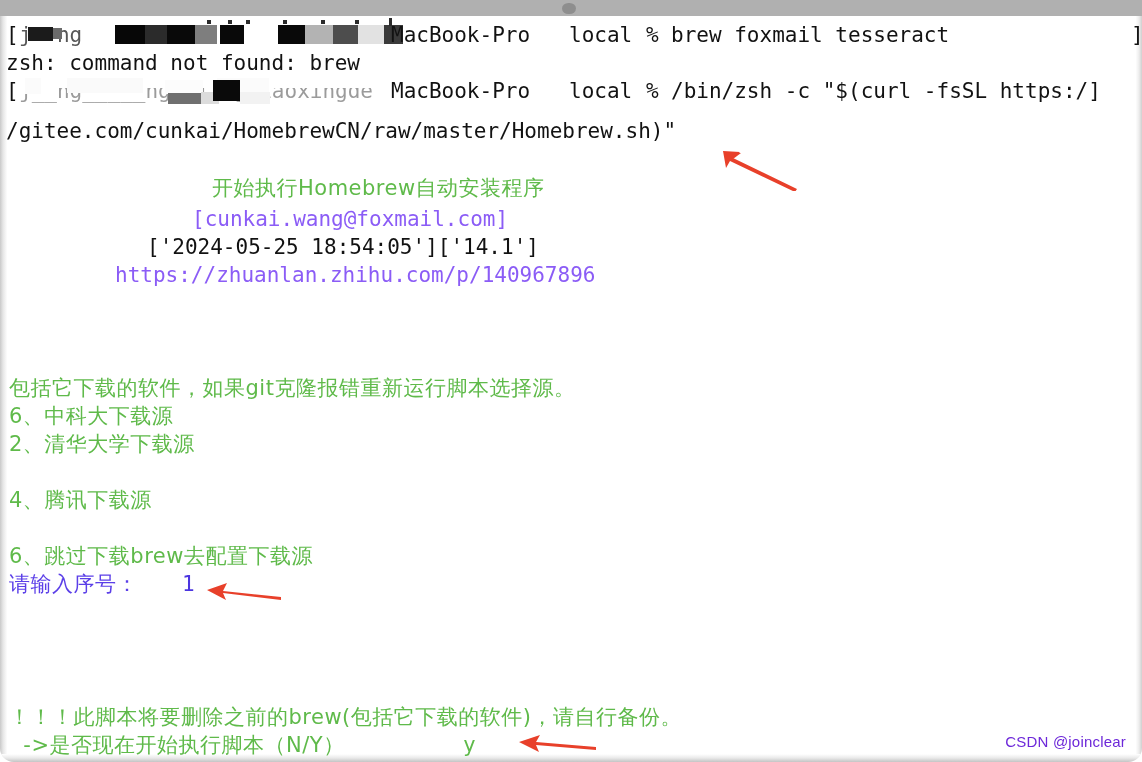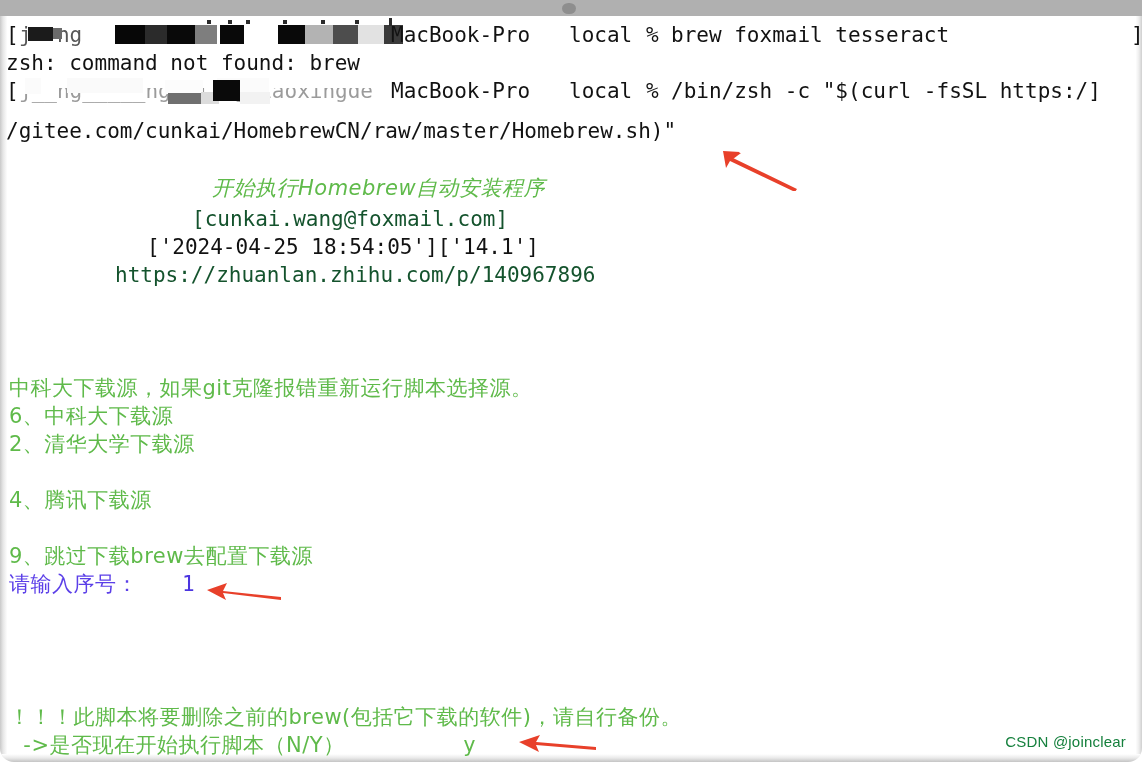"开始执行Homebrew自动安装程序" div.line { font-style: italic -> none }
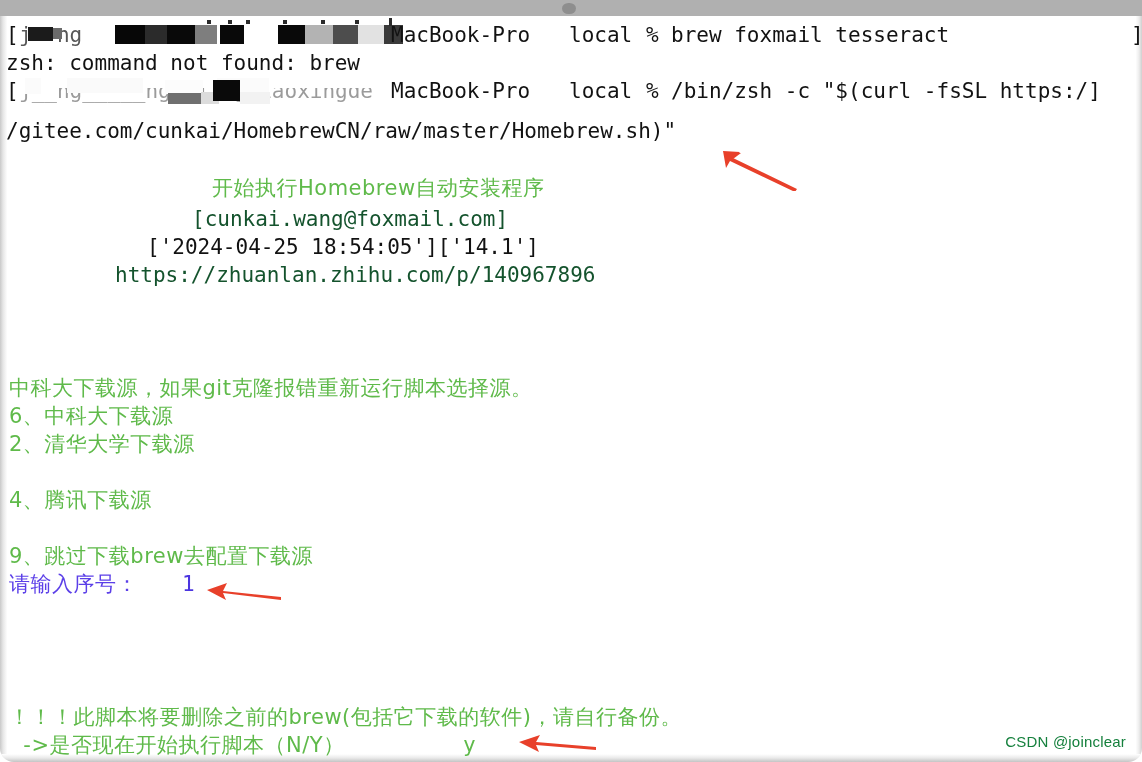"[cunkai.wang@foxmail.com]" .c-cyan { color: #14532d -> #8b5cf6 }
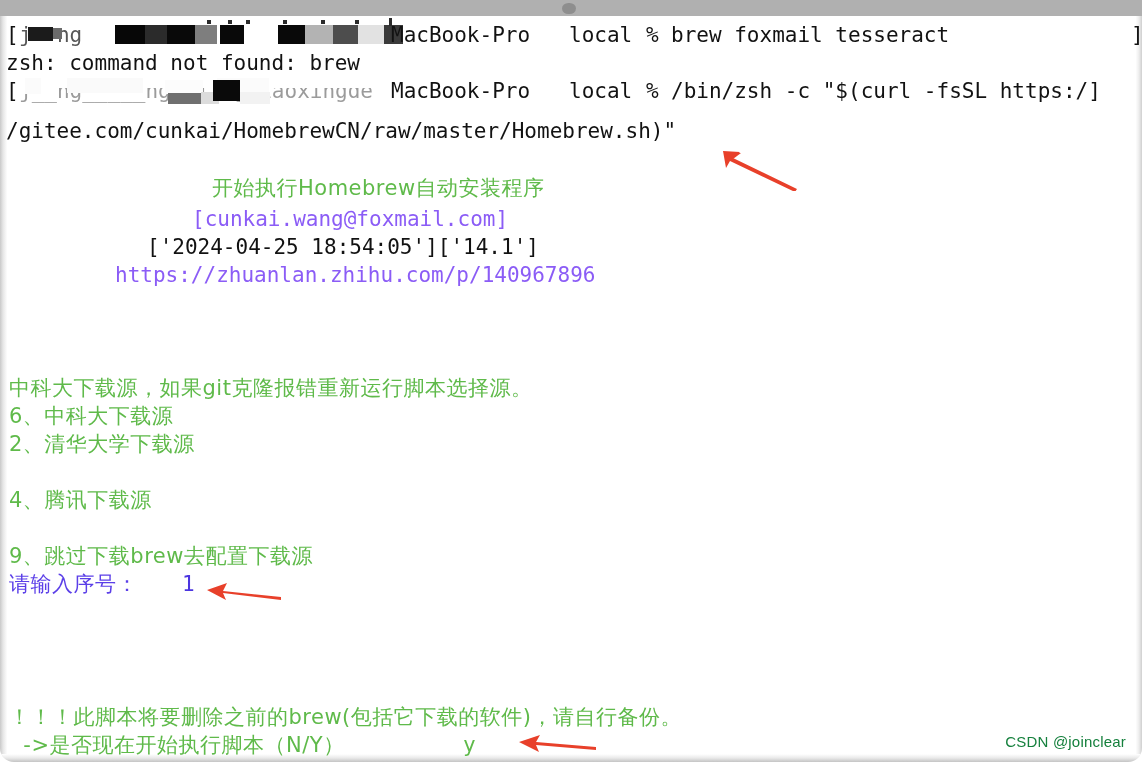"['2024-04-25 18:54:05']['14.1']" div.line { text: '2024-04-25 -> '2024-05-25 }
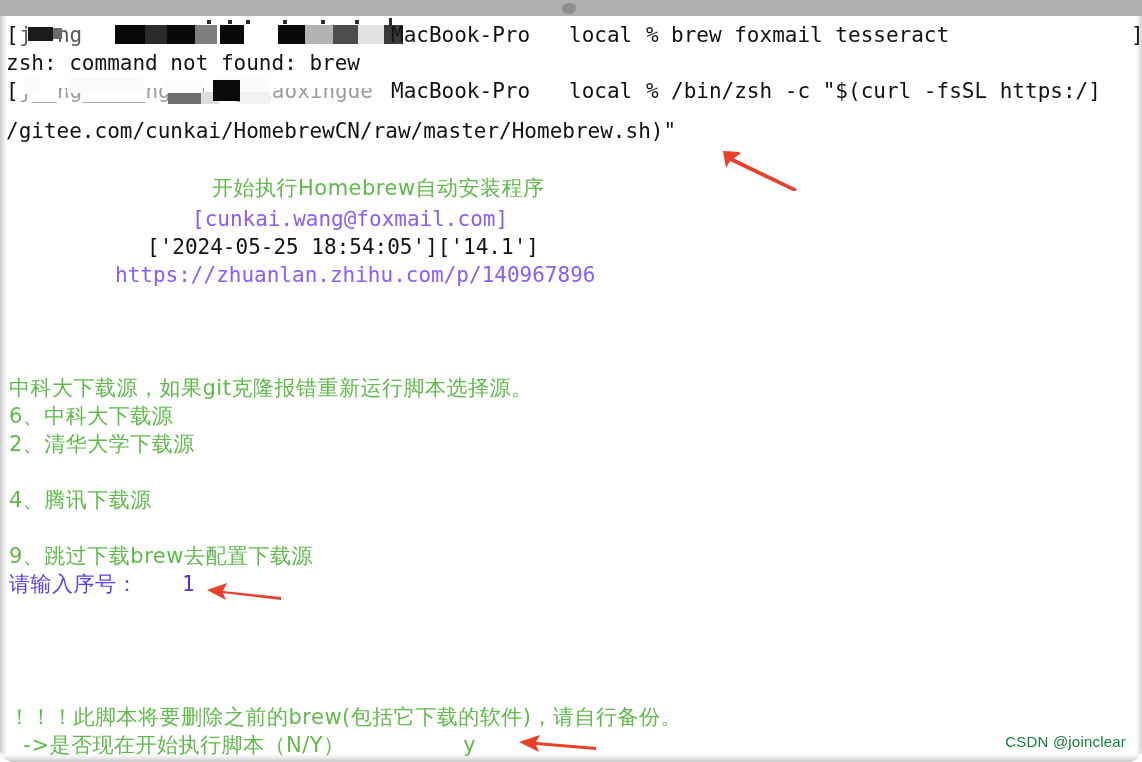"中科大下载源，如果git克隆报错重新运行脚本选择源。" div.line { text: 中科大下载源 -> 包括它下载的软件 }
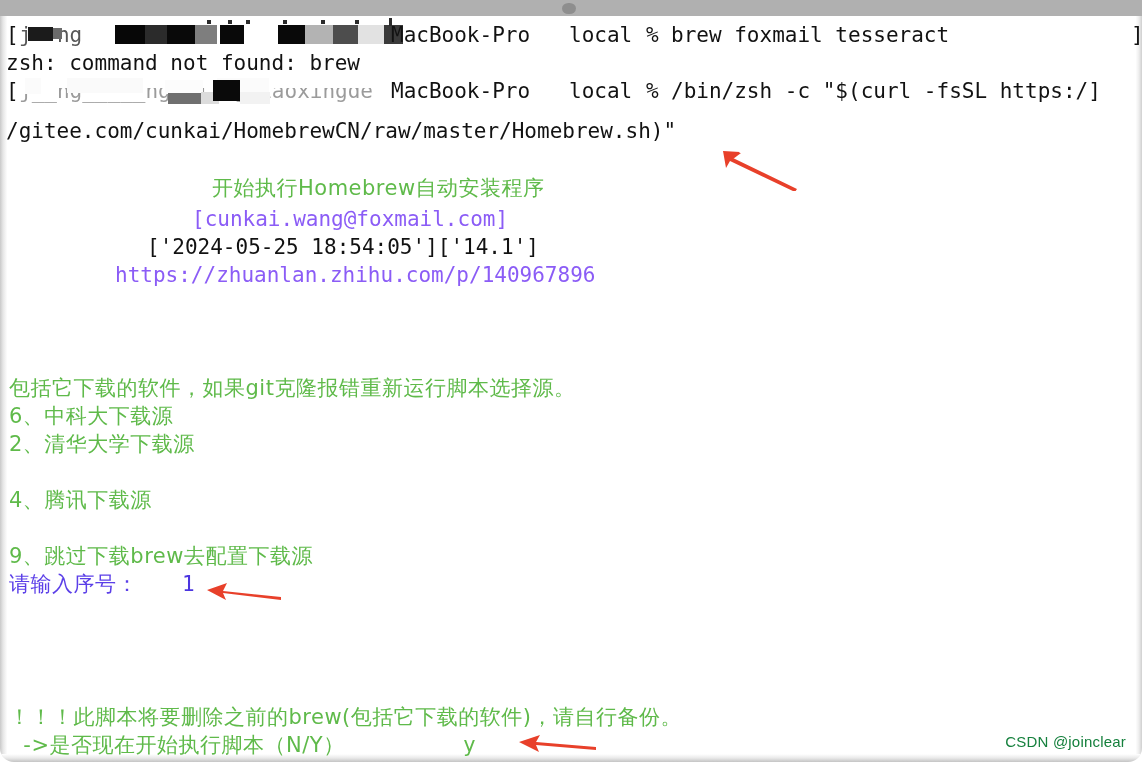"9、跳过下载brew去配置下载源" div.line { text: 9 -> 6 }
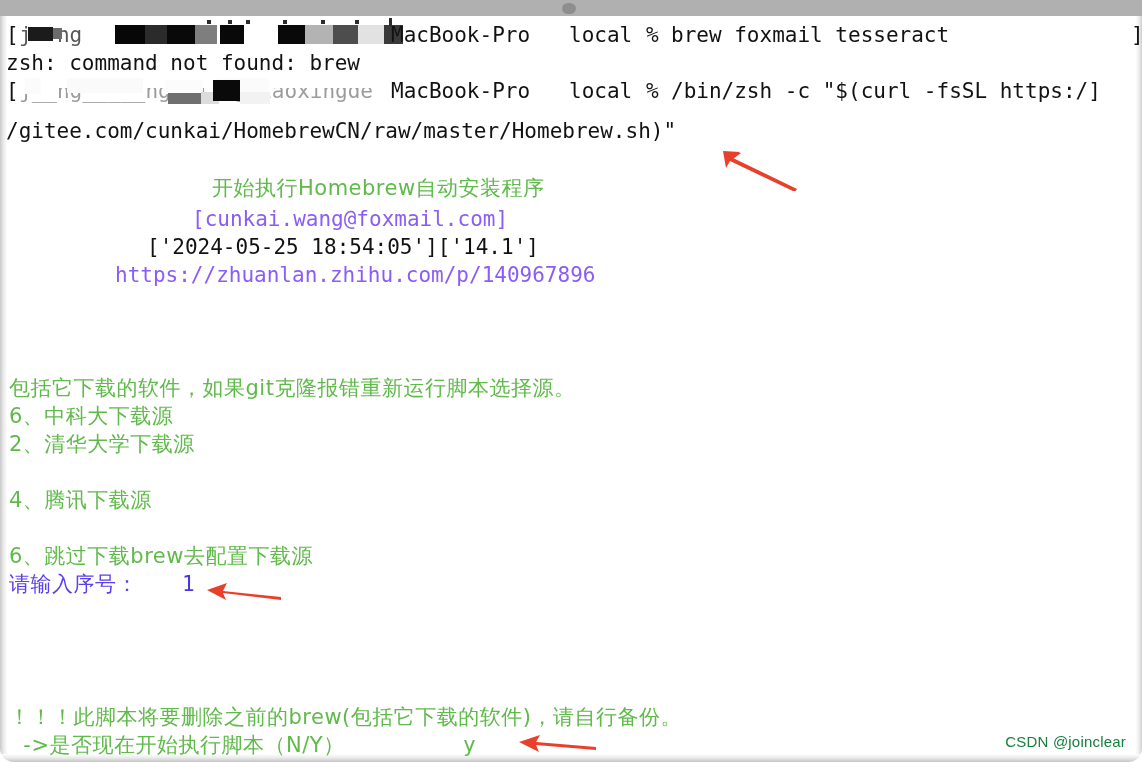"CSDN @joinclear" #watermark { color: #15803d -> #6d28d9 }
